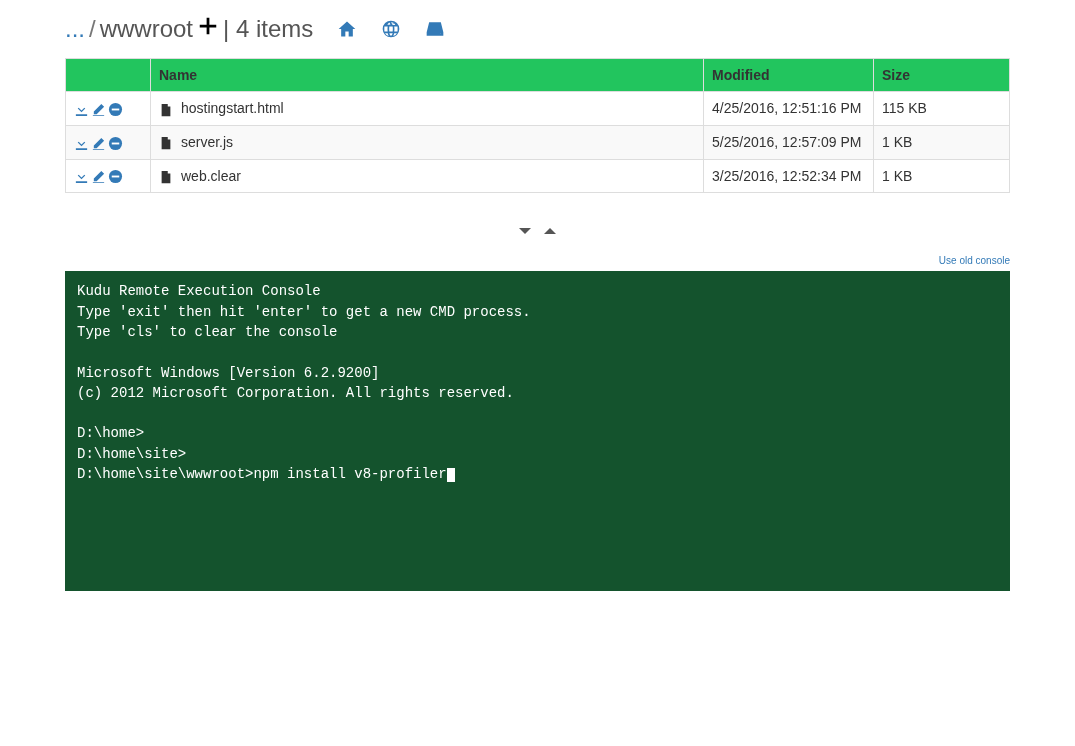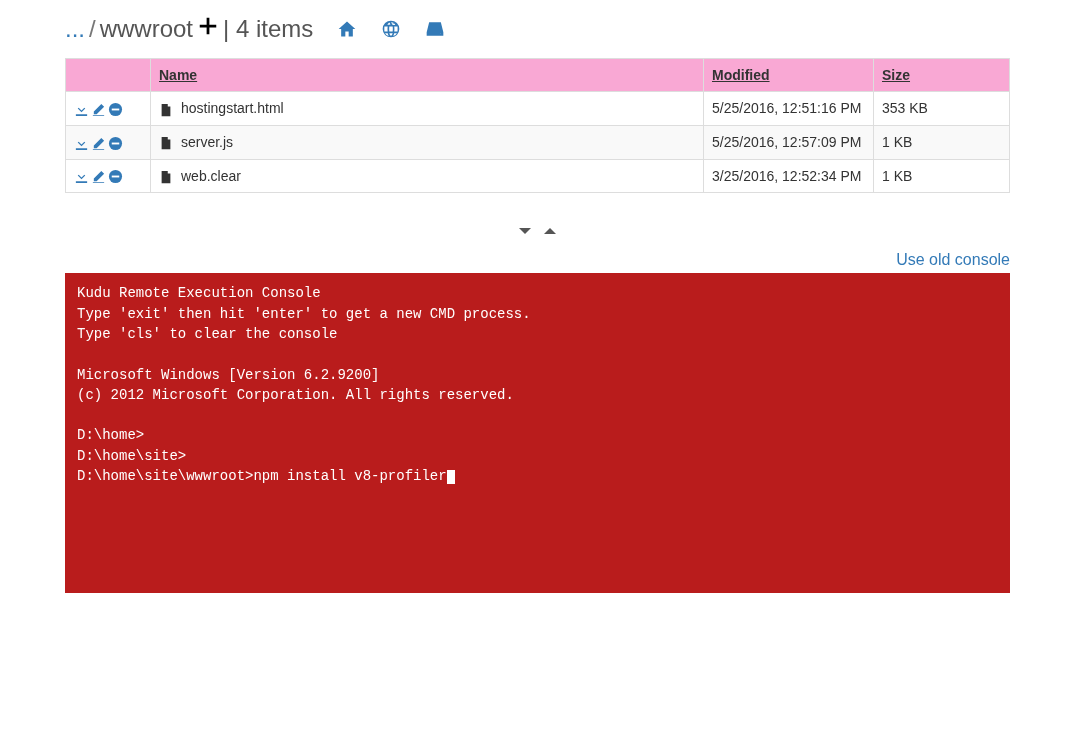"Name" table.file-table th { background: #f9a8d4 -> #22c55e; text-decoration: underline -> none }
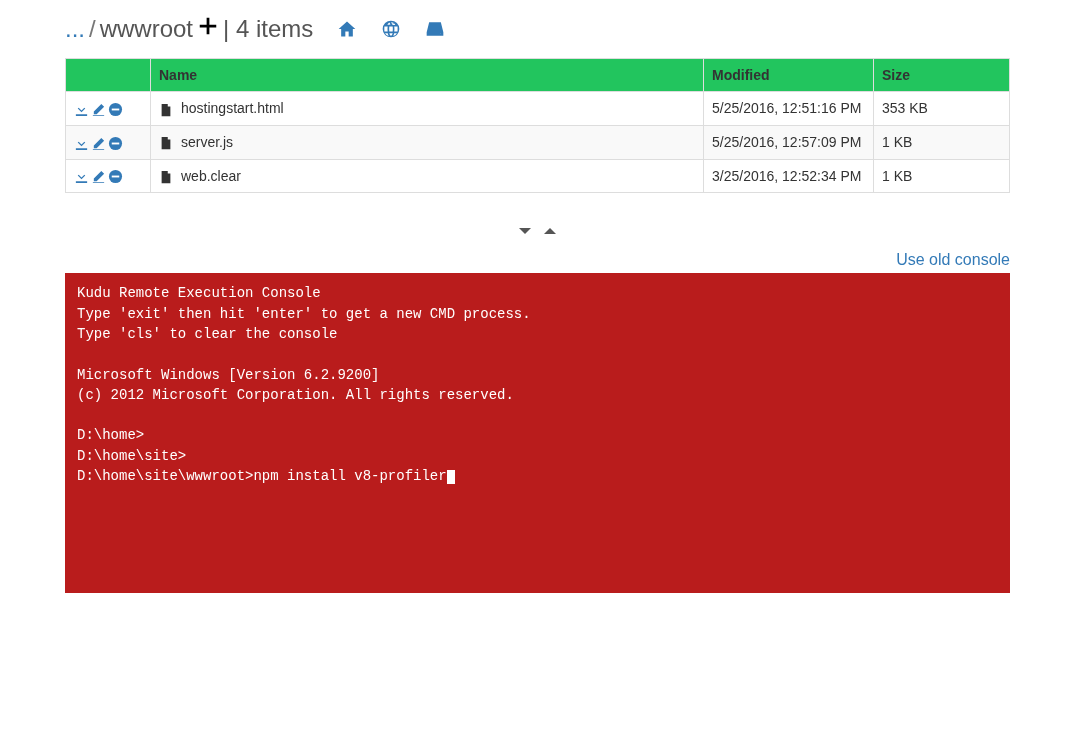"5/25/2016, 12:51:16 PM" td { text: 5/25/2016 -> 4/25/2016 }
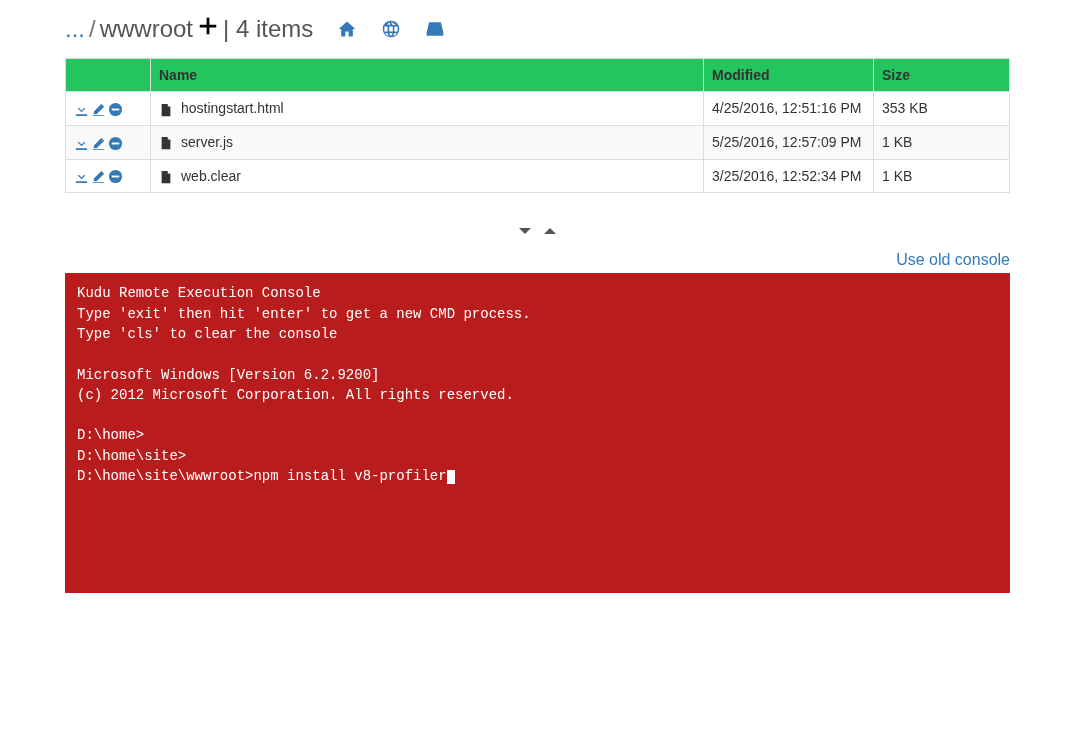"353 KB" td { text: 353 -> 115 }
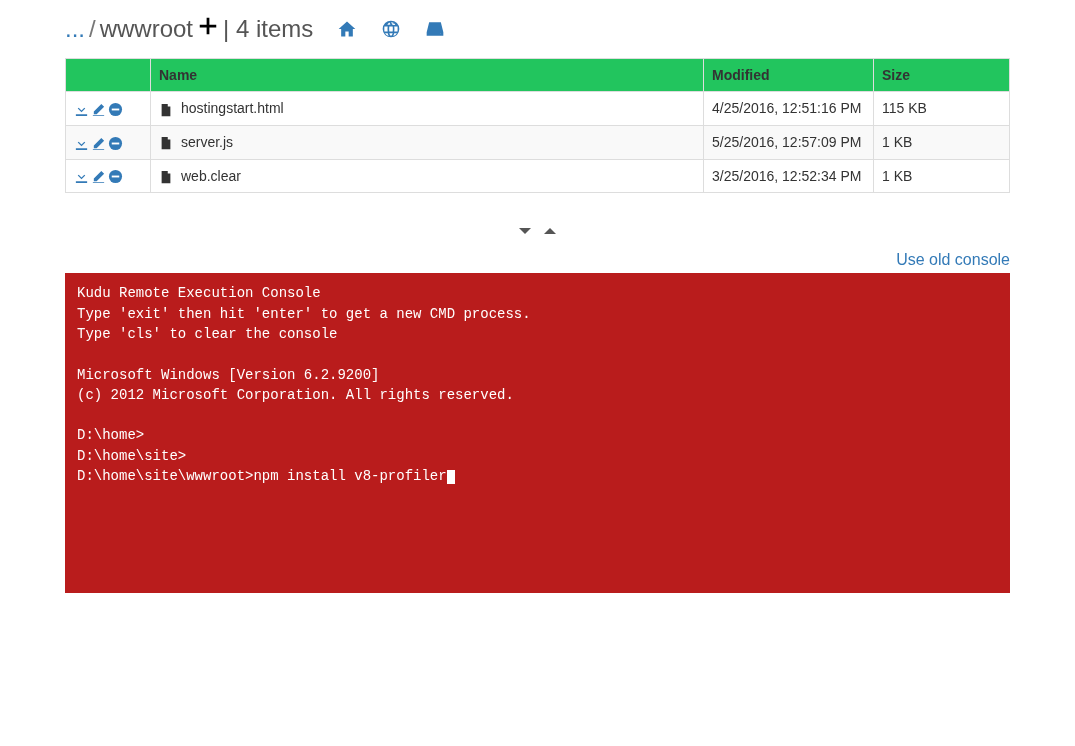"Use old console" .console-link { font-size: 16px -> 10px }
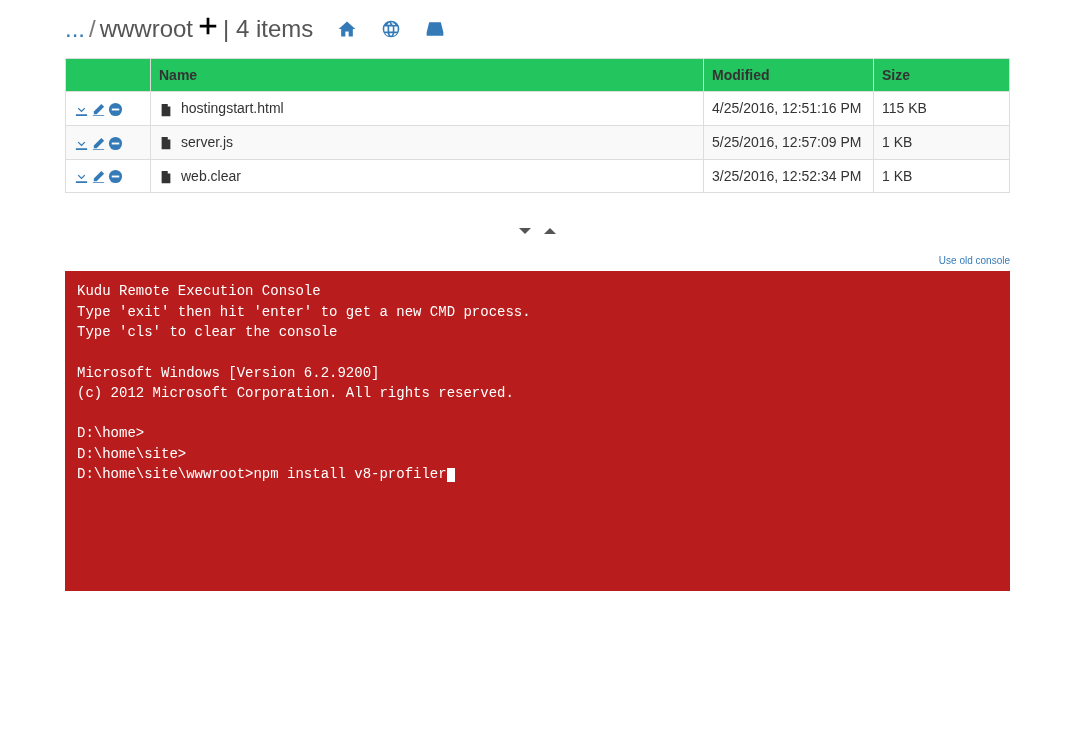"Kudu Remote Execution Console" .console { background: #b91c1c -> #14532d }
